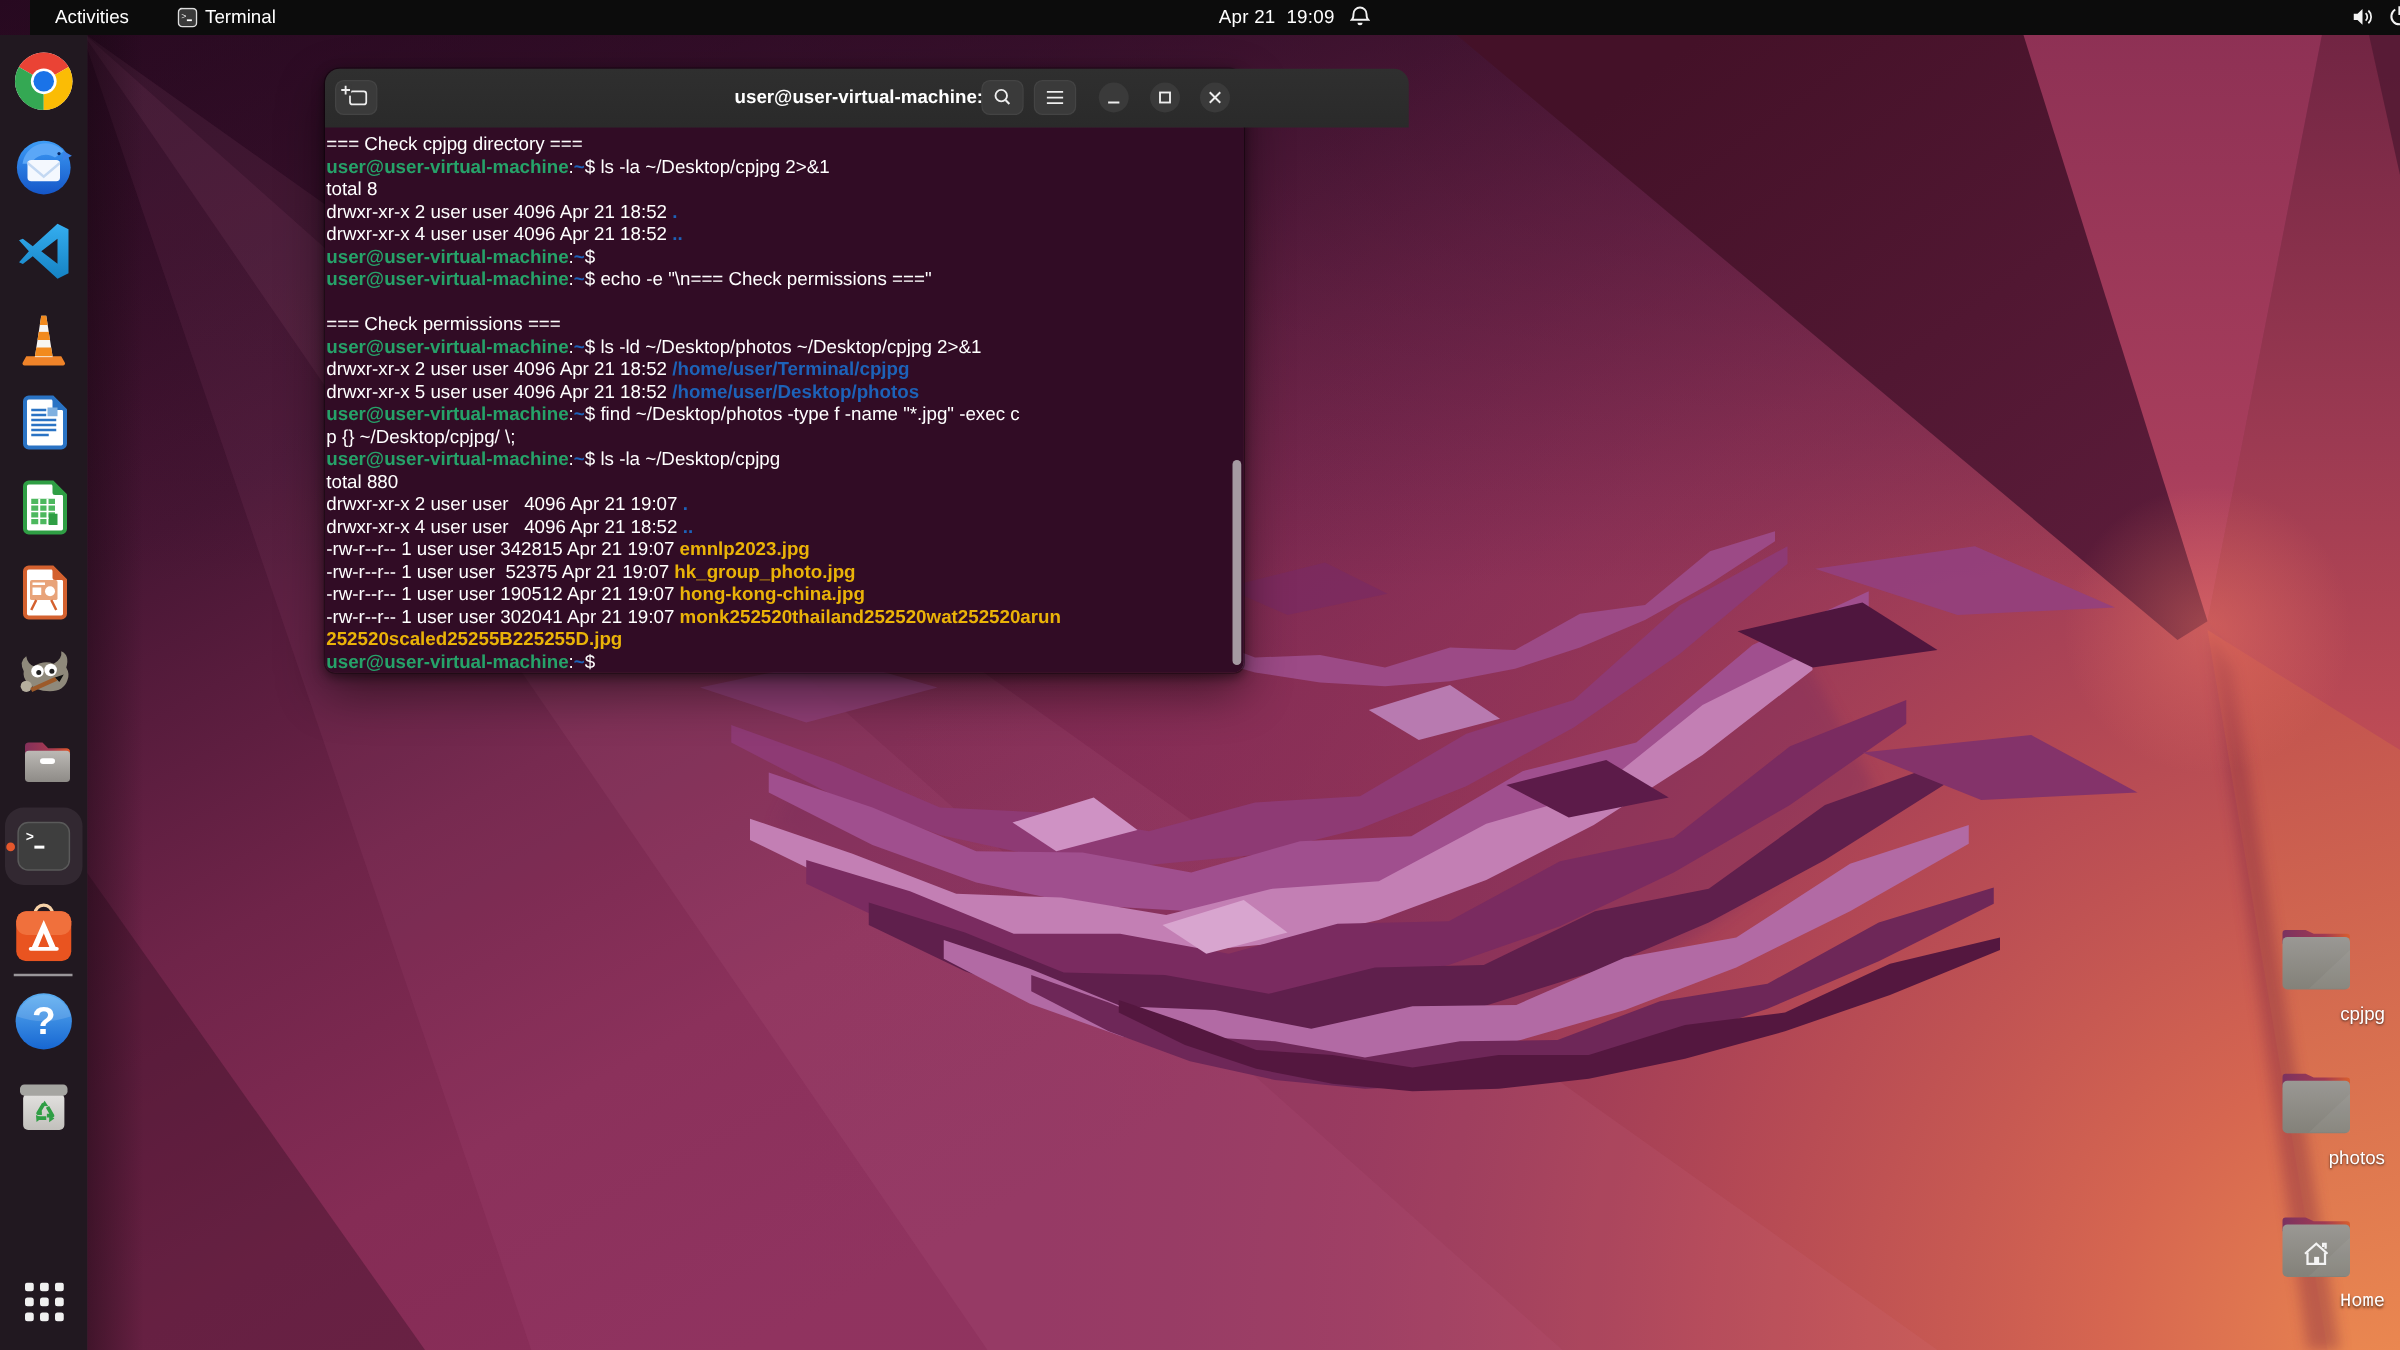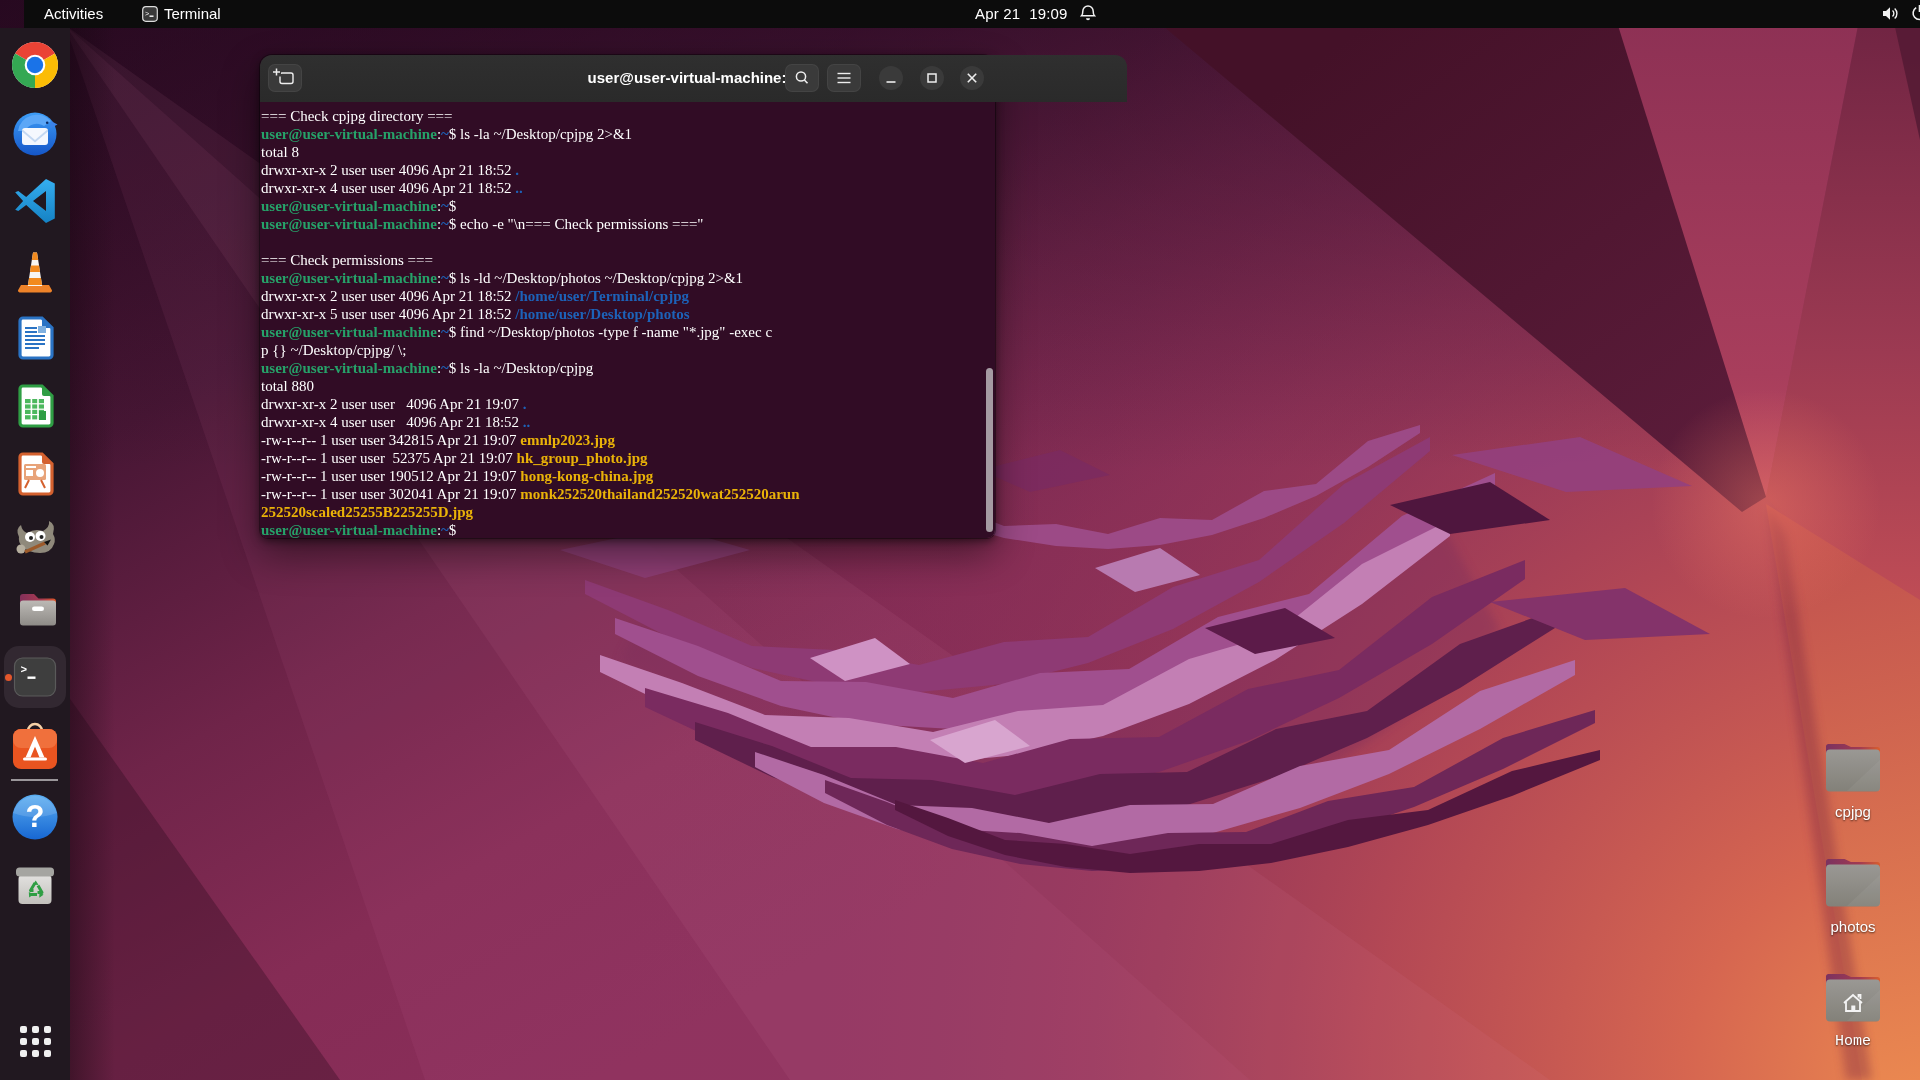"=== Check cpjpg directory ===" #ttext { font-family: Liberation Serif, serif -> Liberation Sans, sans-serif }
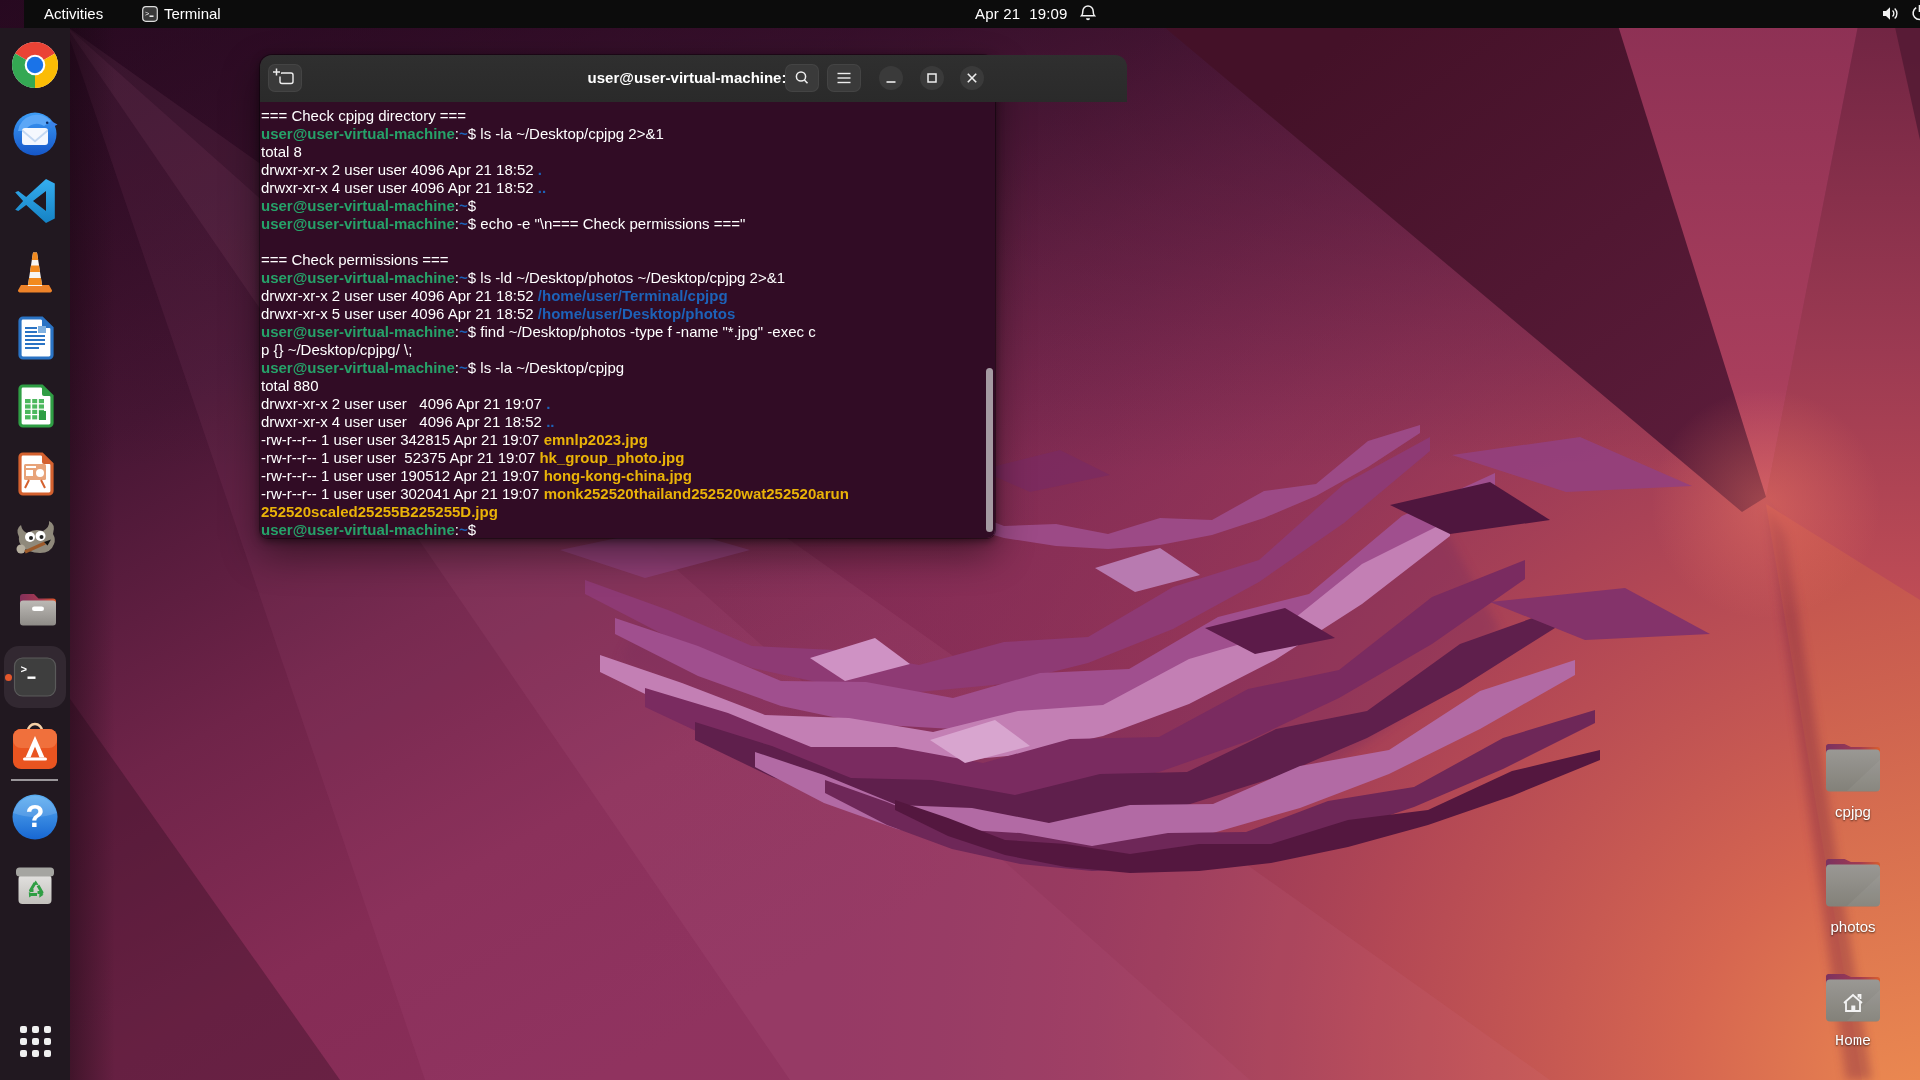"cpjpg" .desk { text-align: center -> right }
